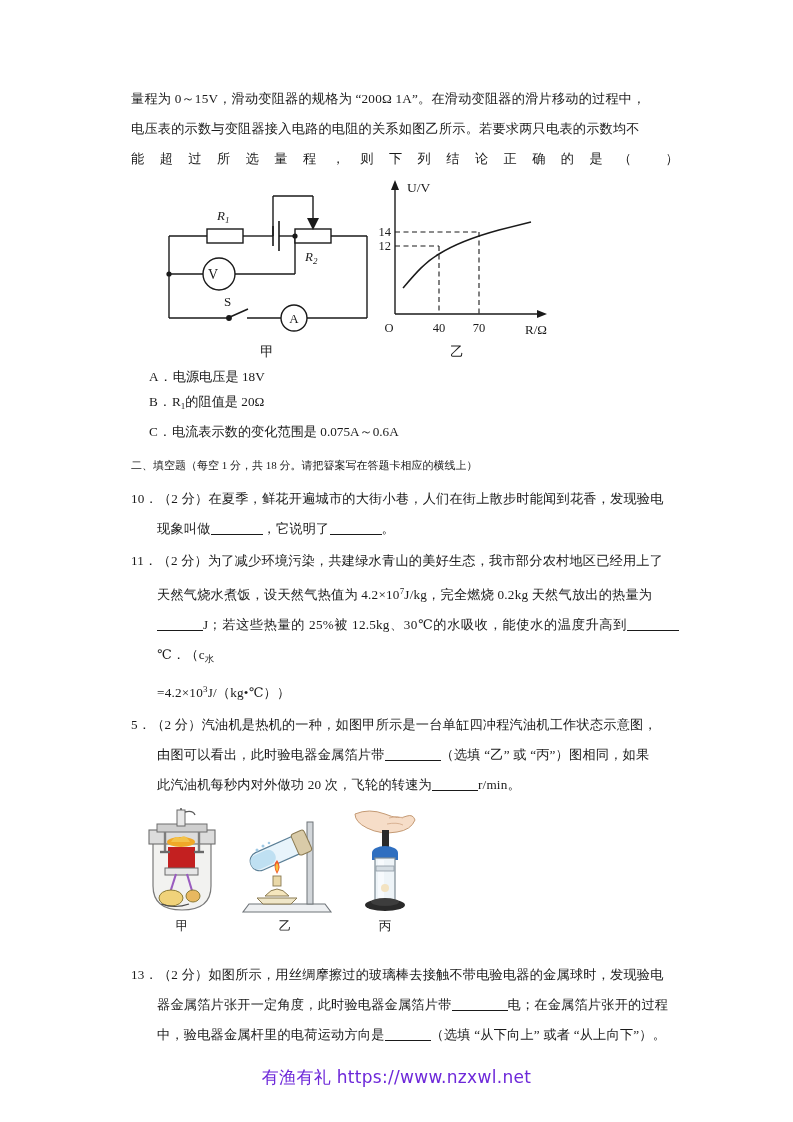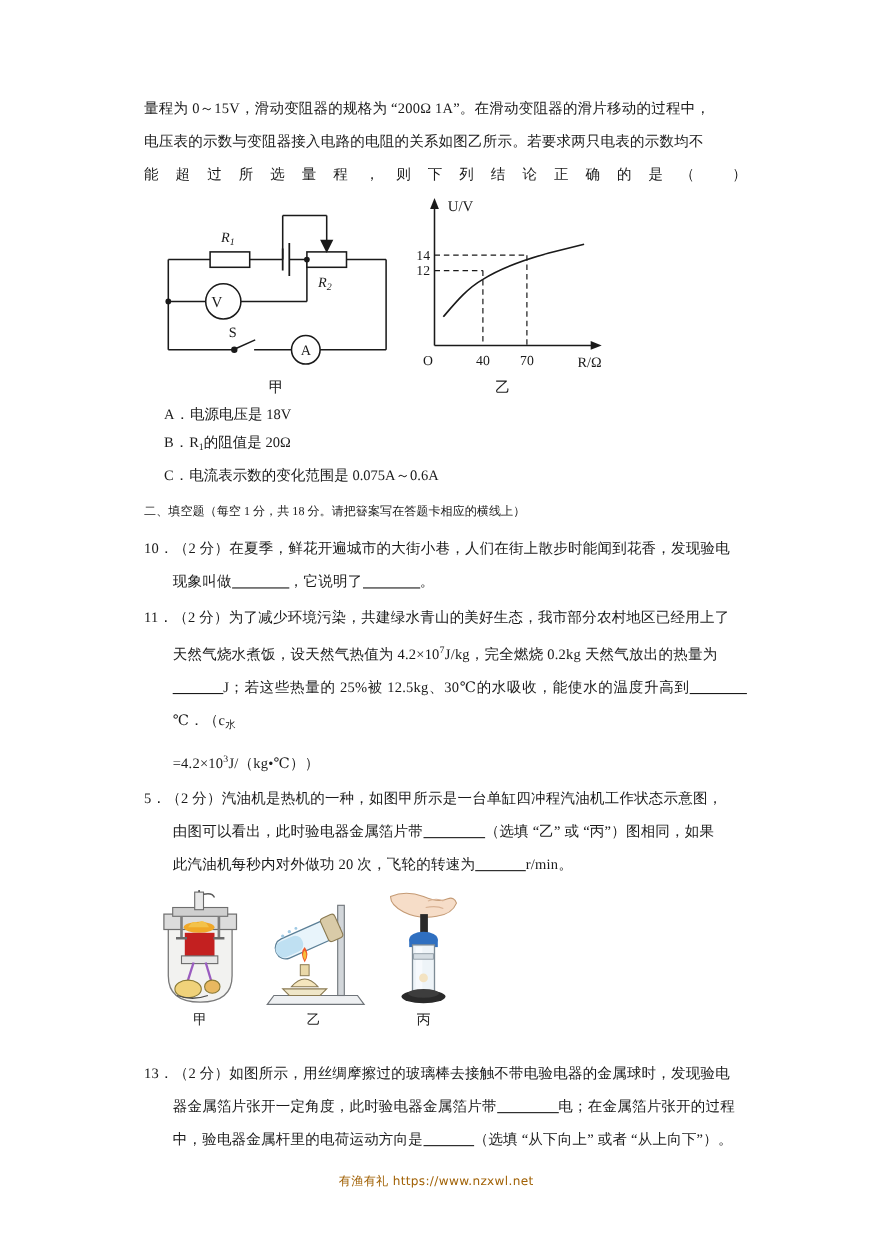"R1" .circuit { left: 8px -> 24px }
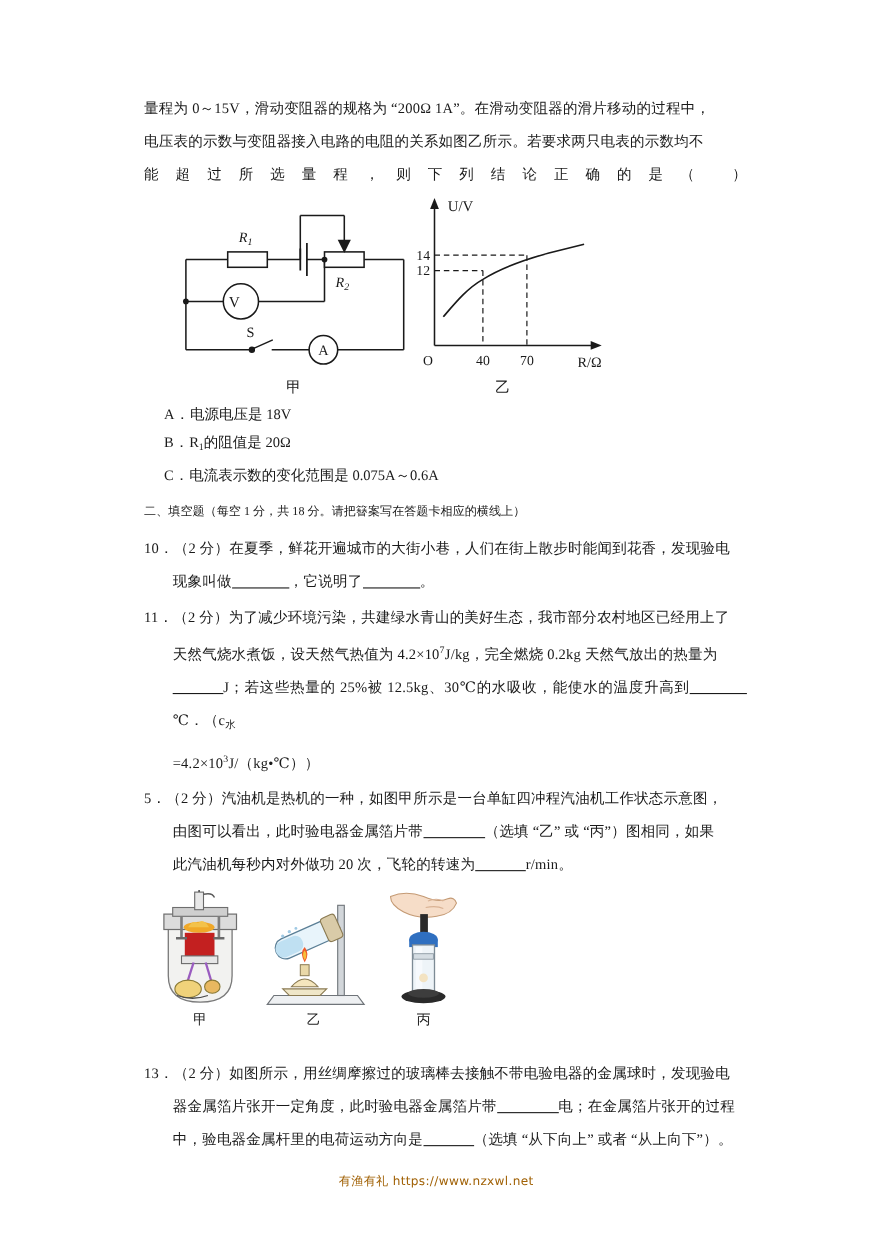"有渔有礼 https://www.nzxwl.net" .footer { color: #a16207 -> #6d28d9; font-size: 11px -> 17px }
